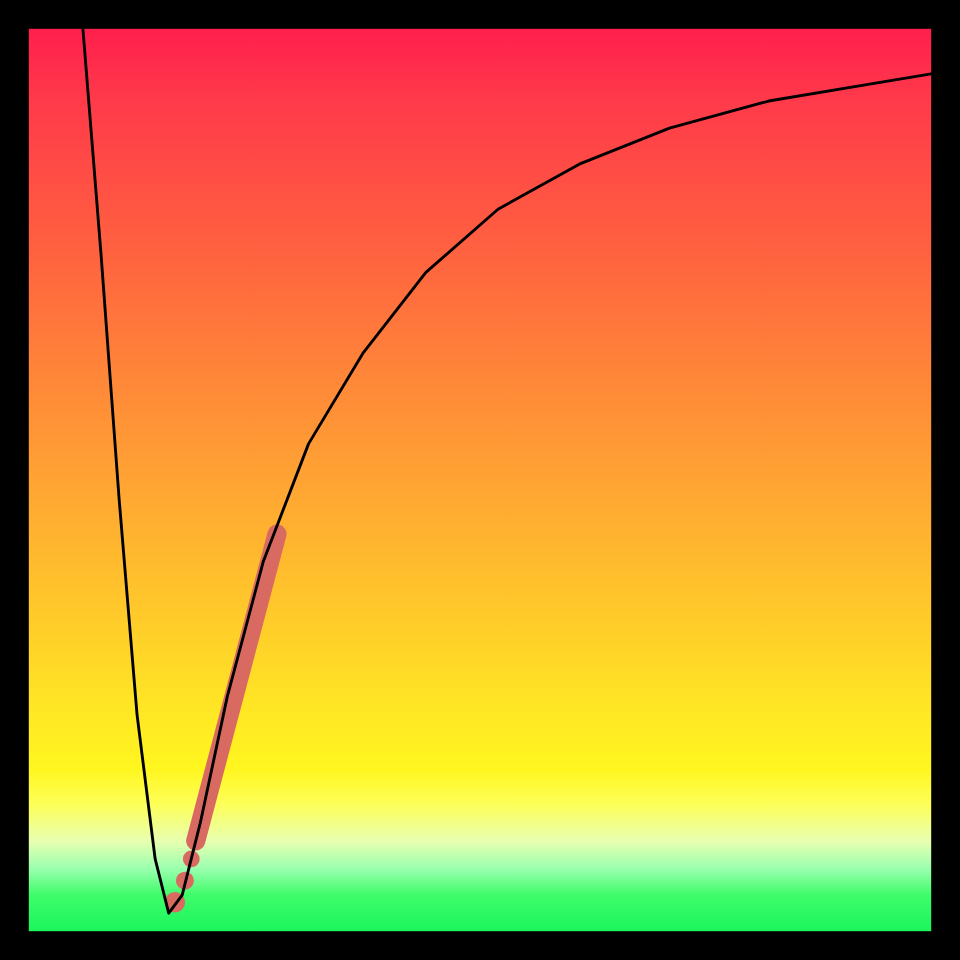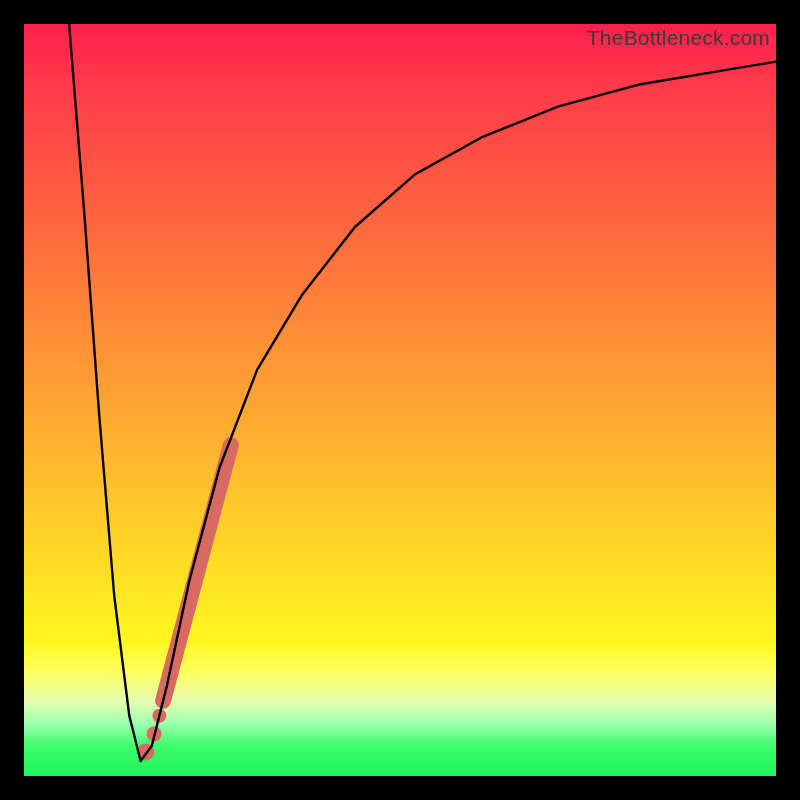"TheBottleneck.com" div.watermark { html: <div>TheBottleneck.com</div> -> none }
